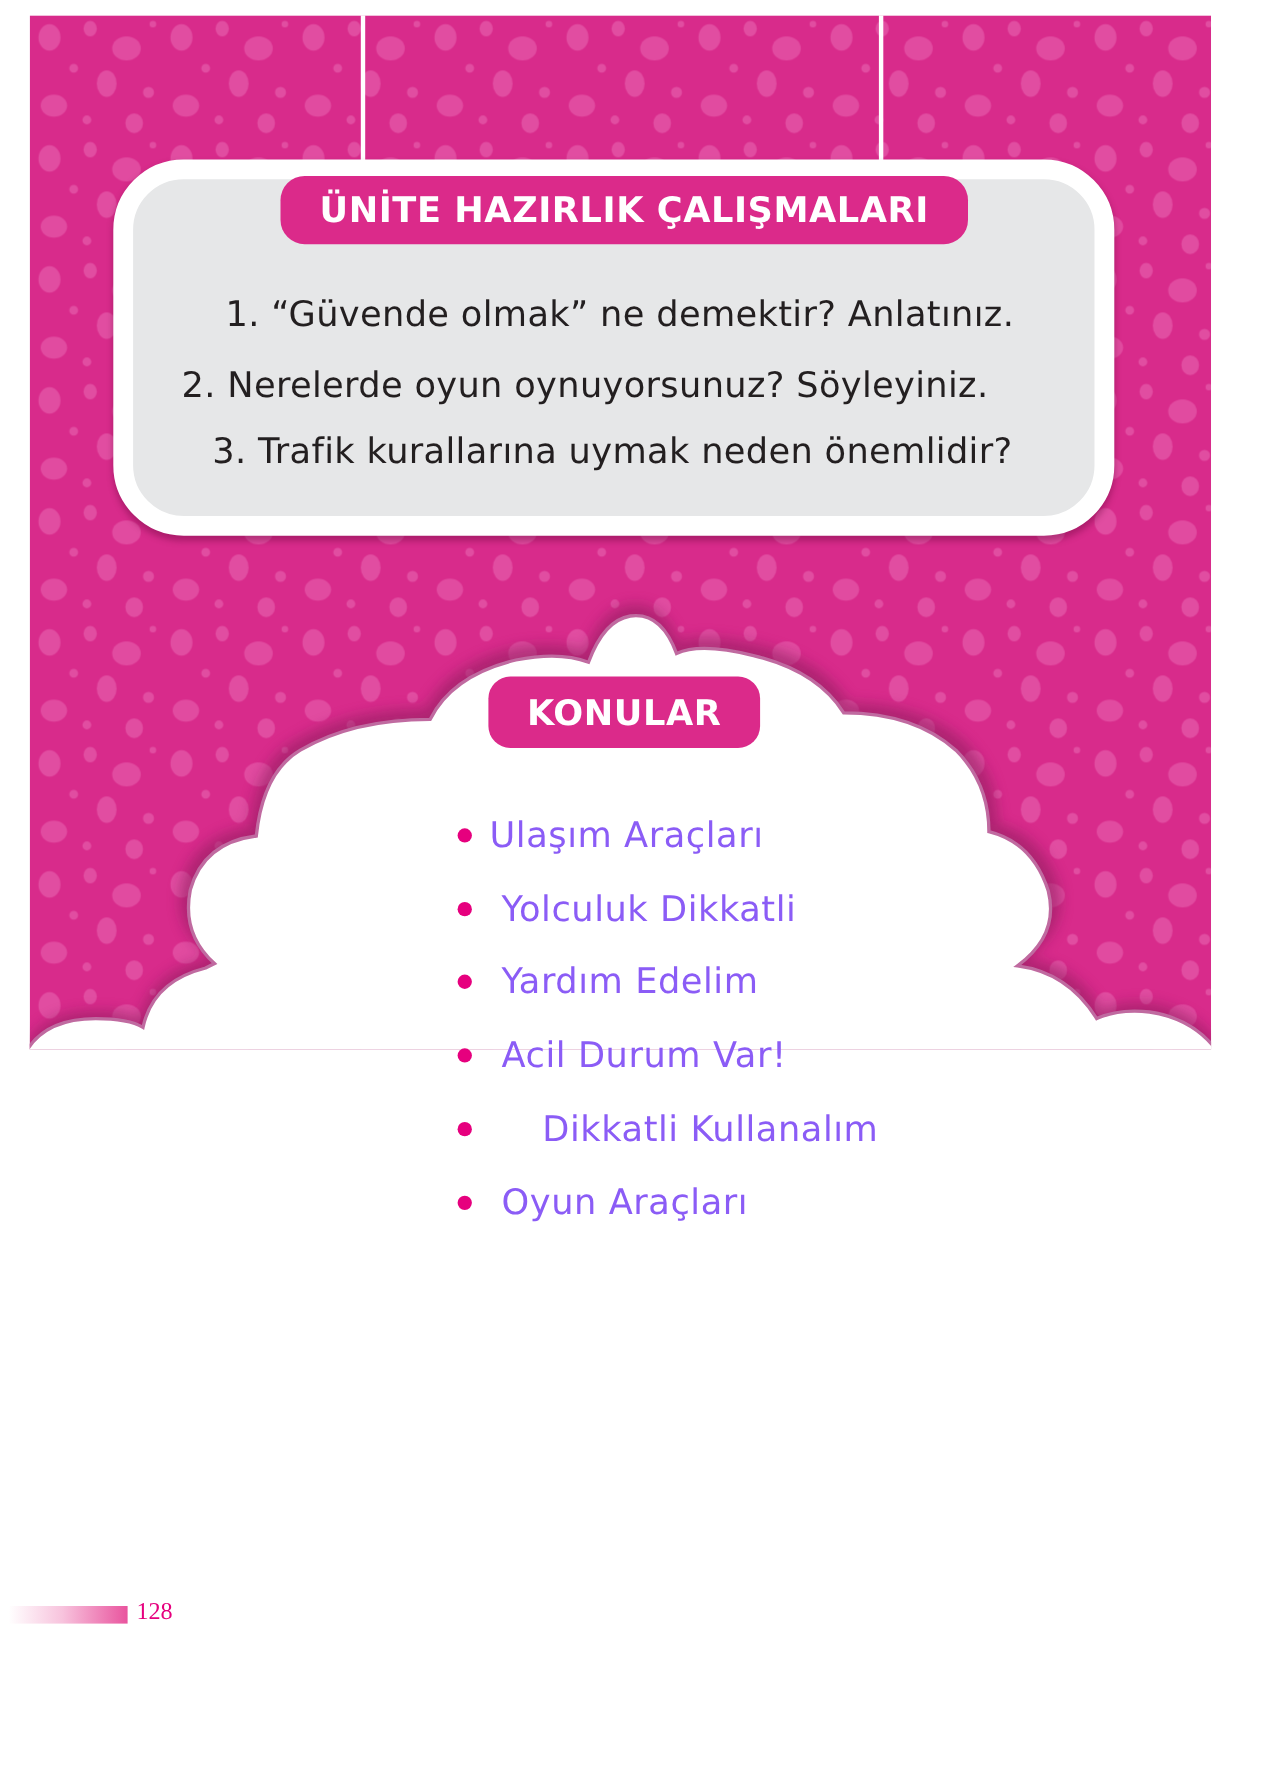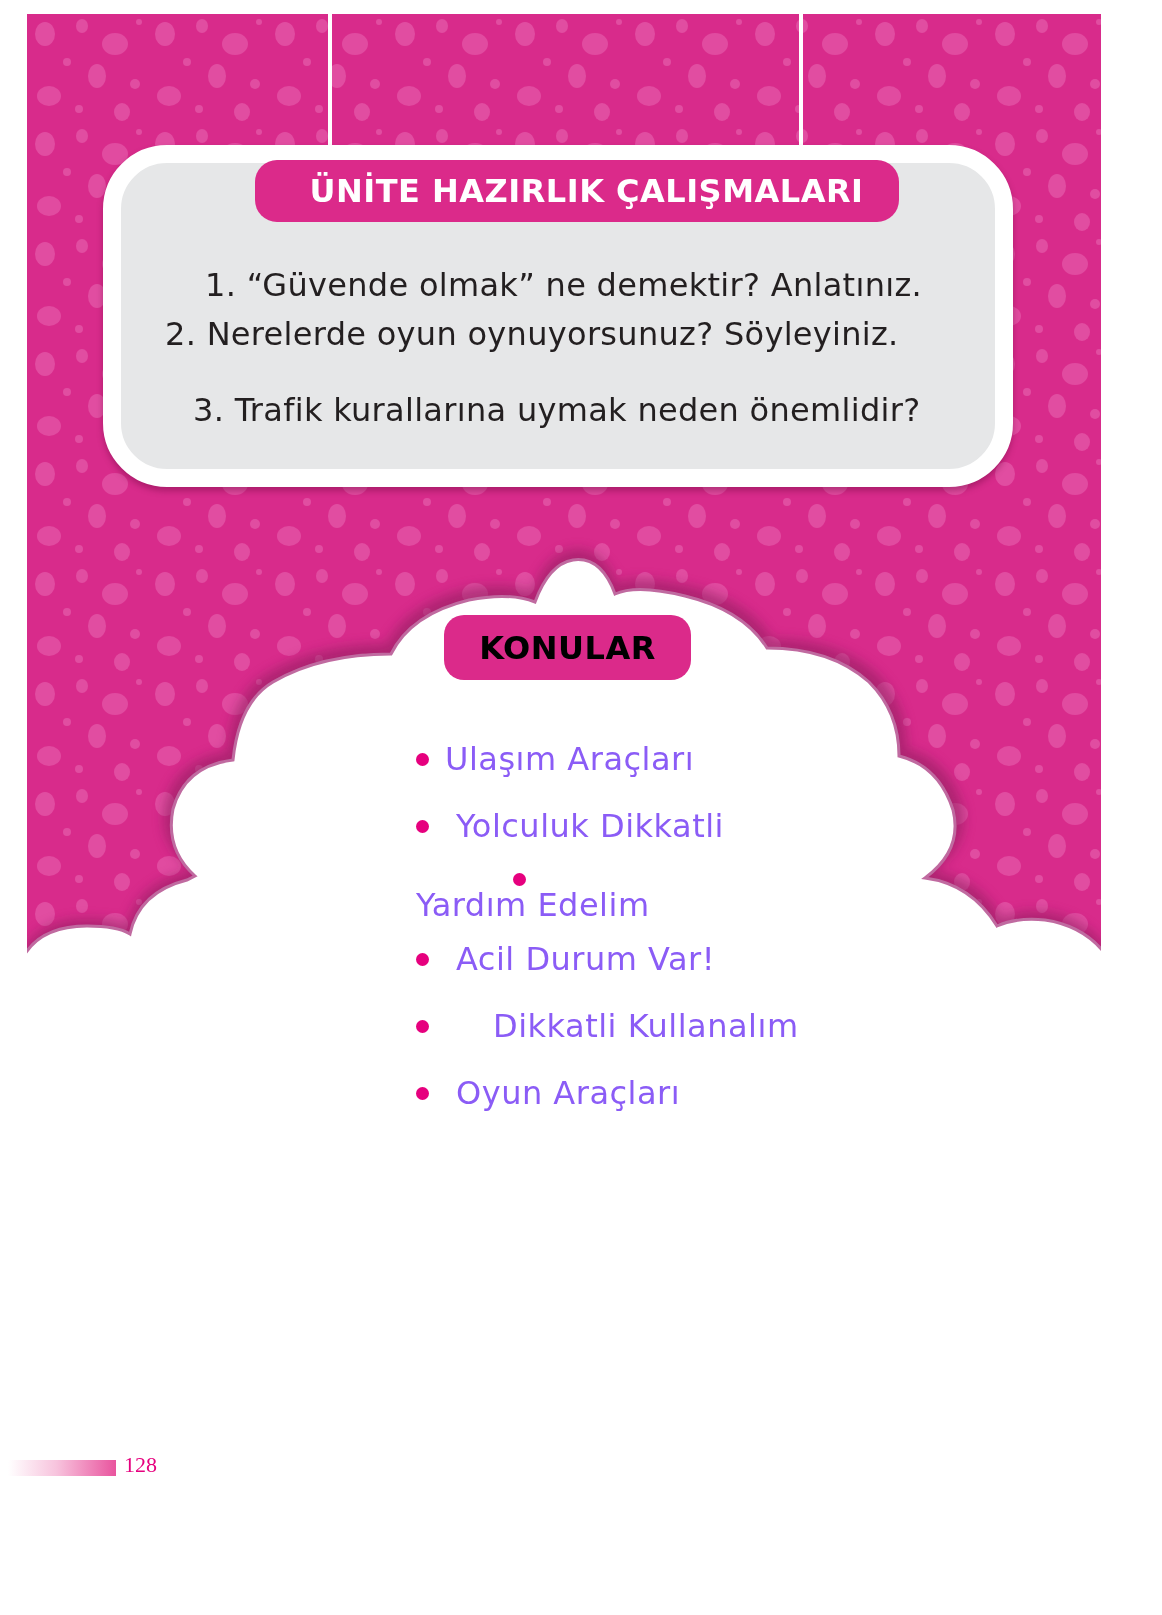"ÜNİTE HAZIRLIK ÇALIŞMALARI" .title-pill { padding-left: 19px -> none }
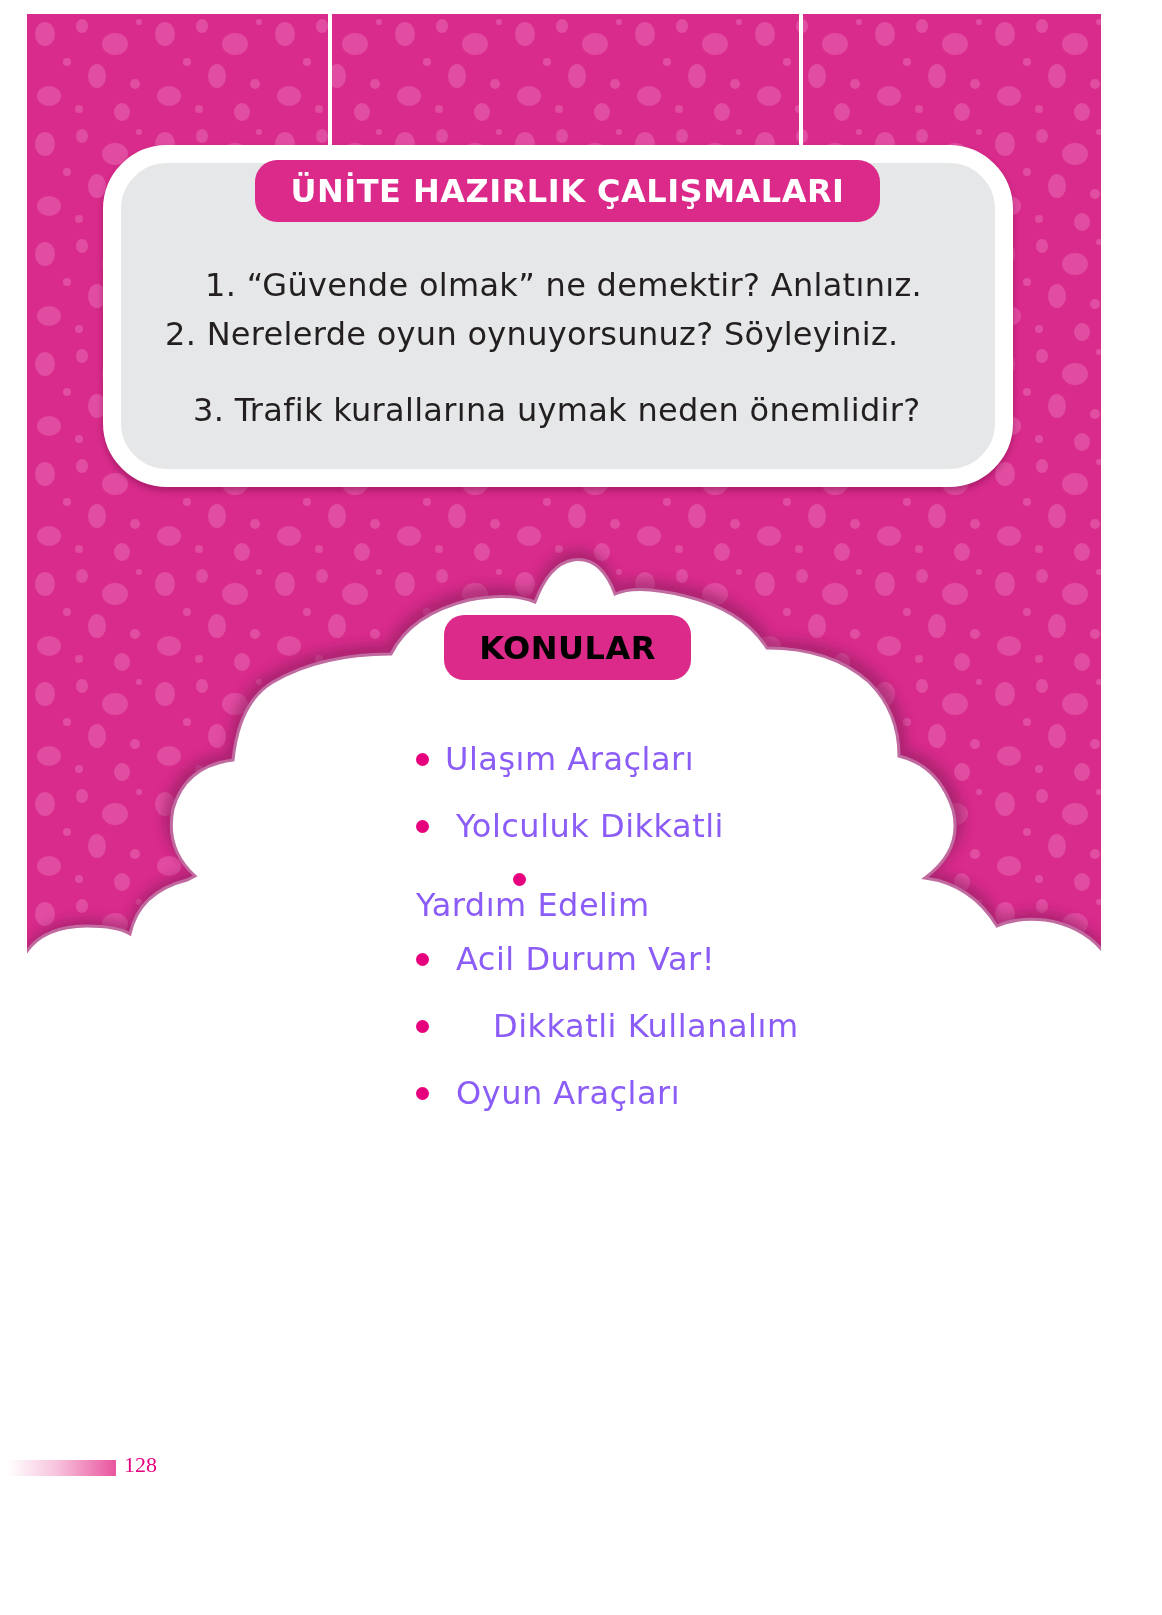"2. Nerelerde oyun oynuyorsunuz?" div.question { top: 315px -> 331px }
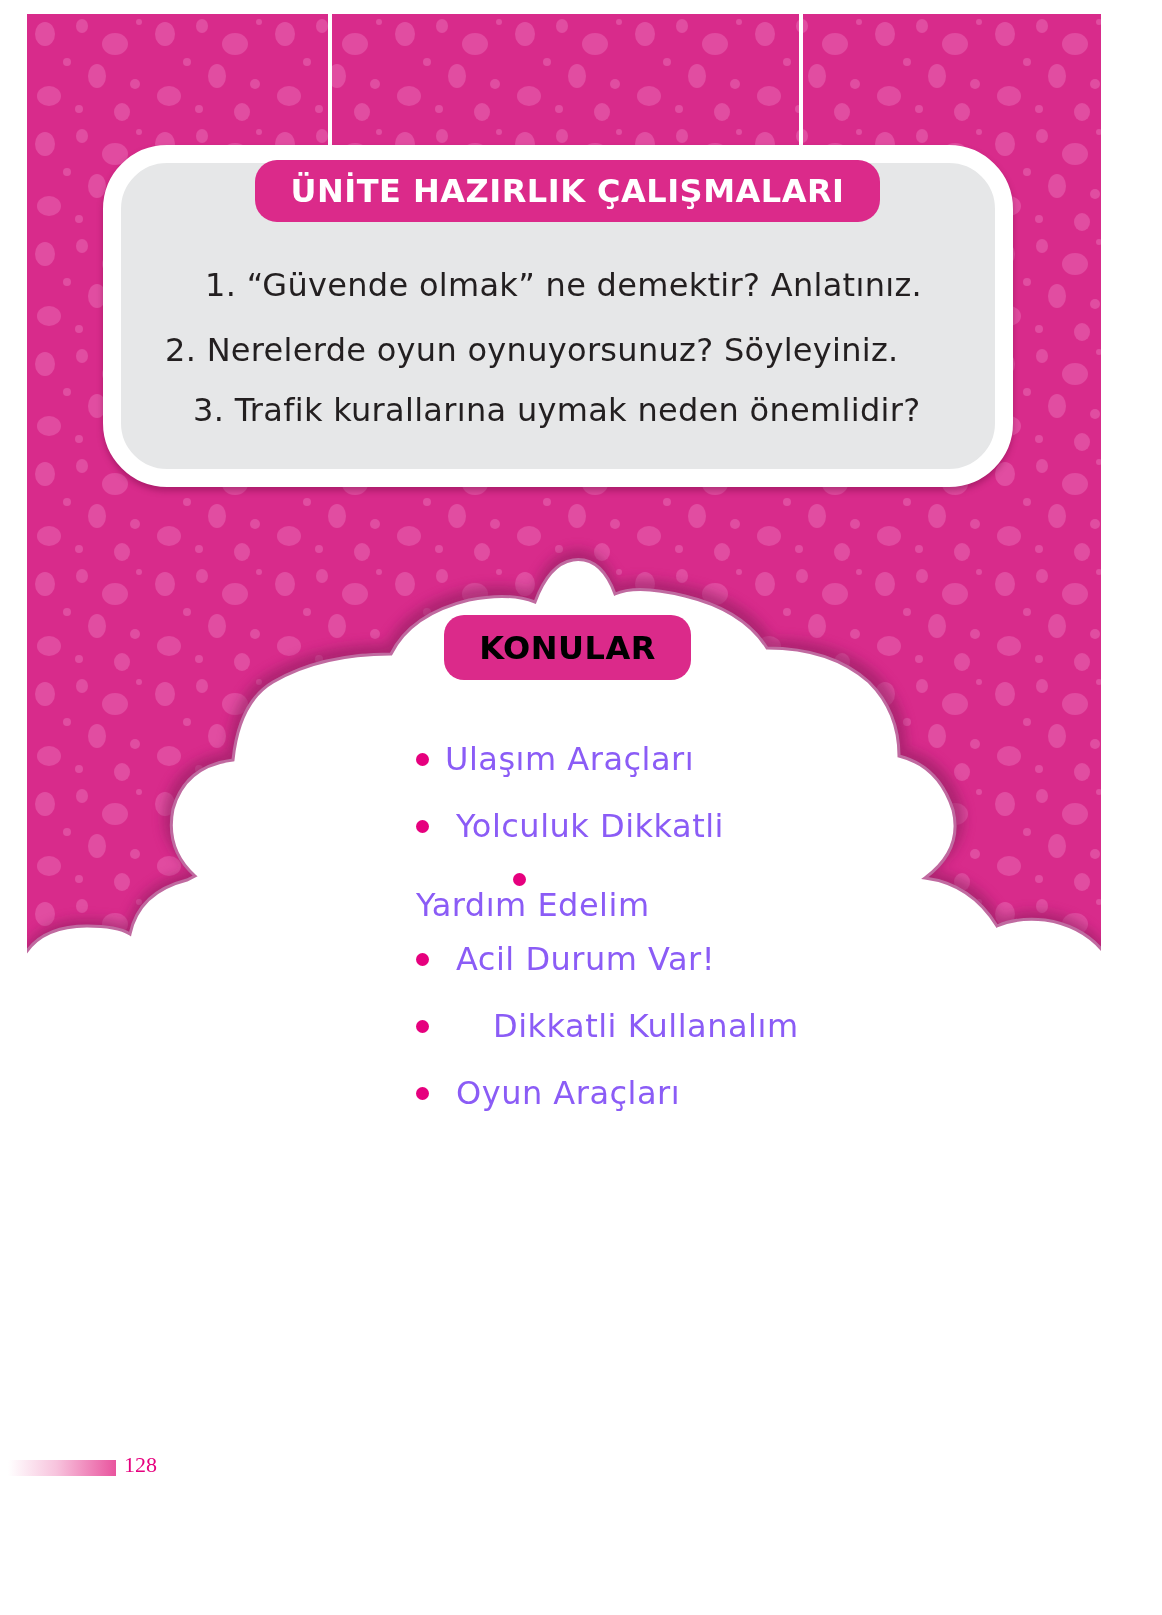"KONULAR" .konular-pill { color: #000000 -> #ffffff }
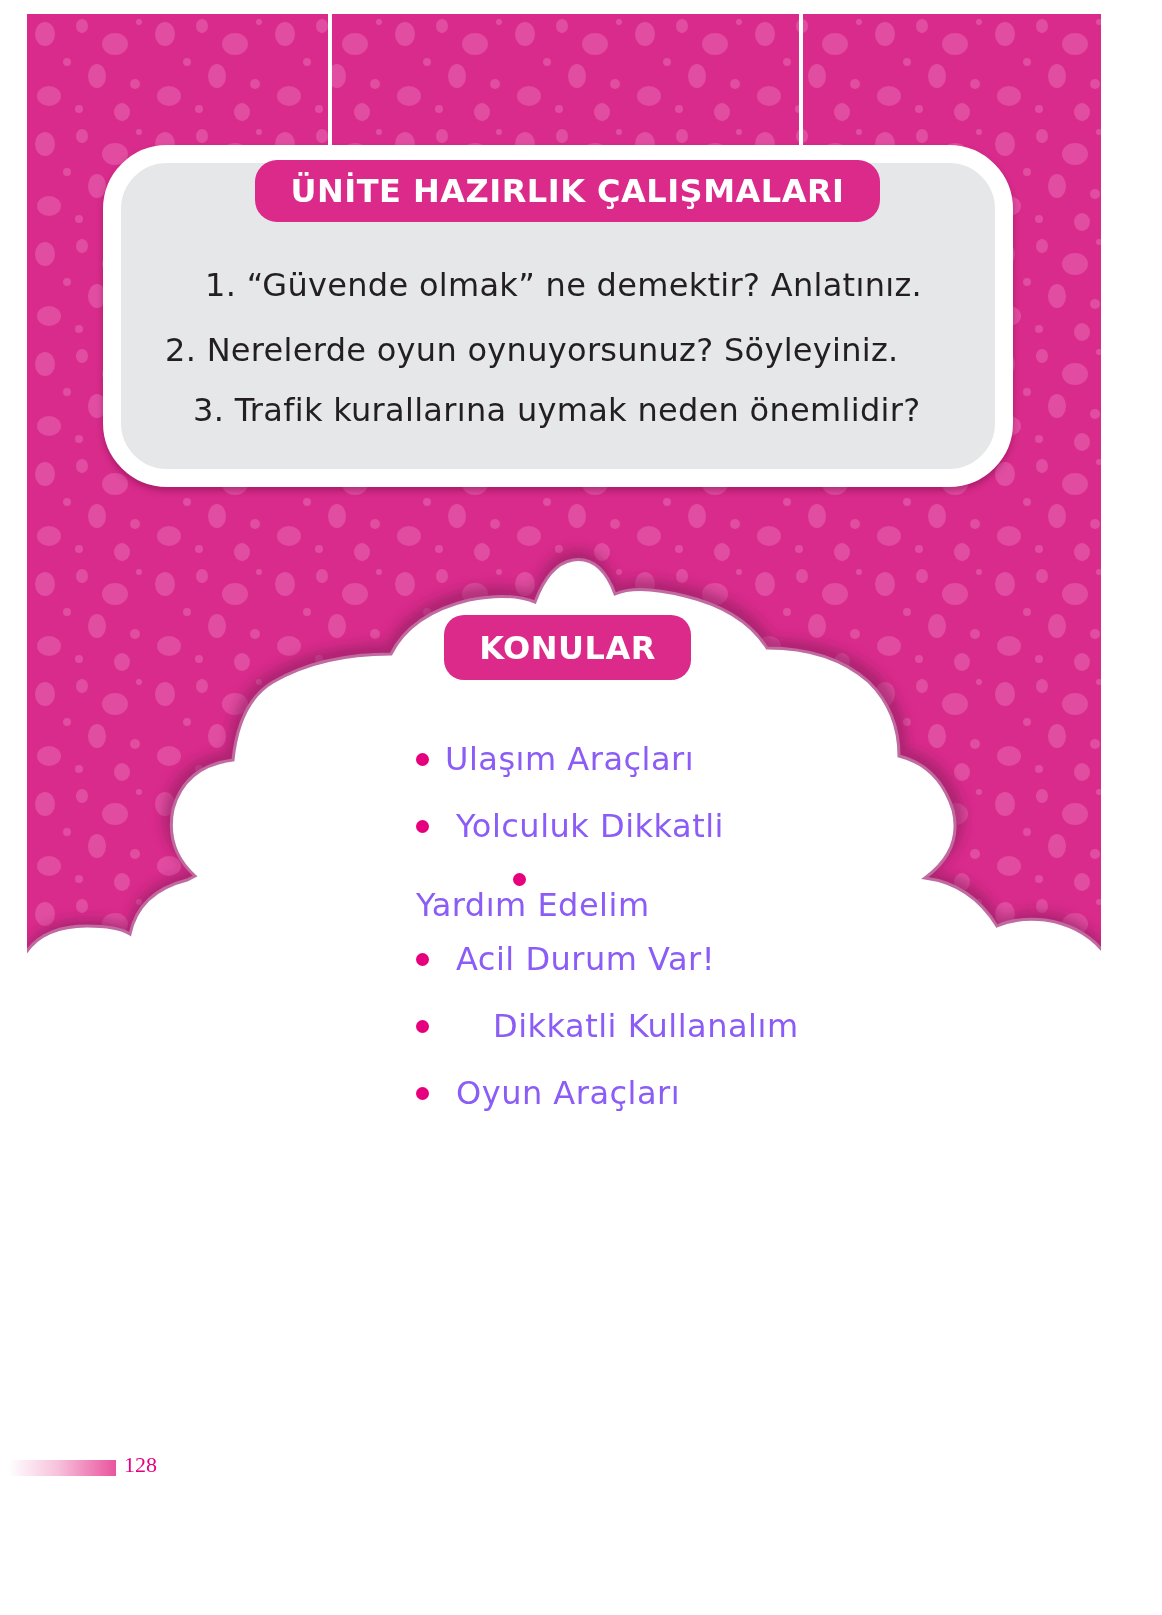"Yardım Edelim" div.topic { flex-direction: column -> none }
